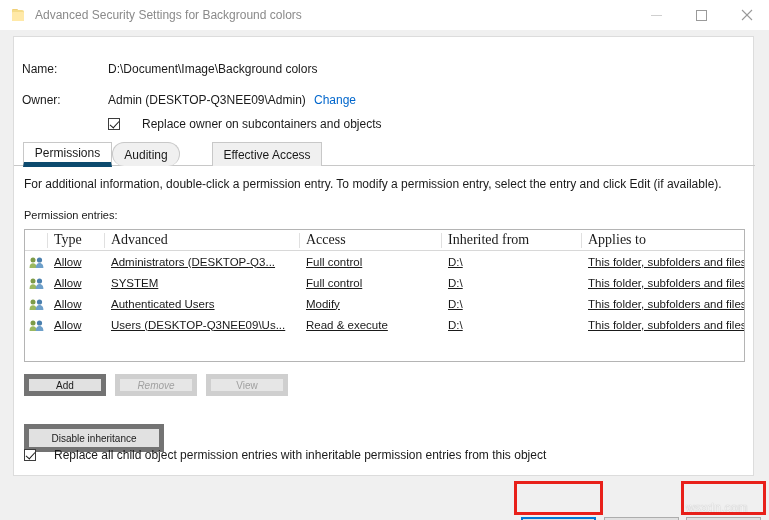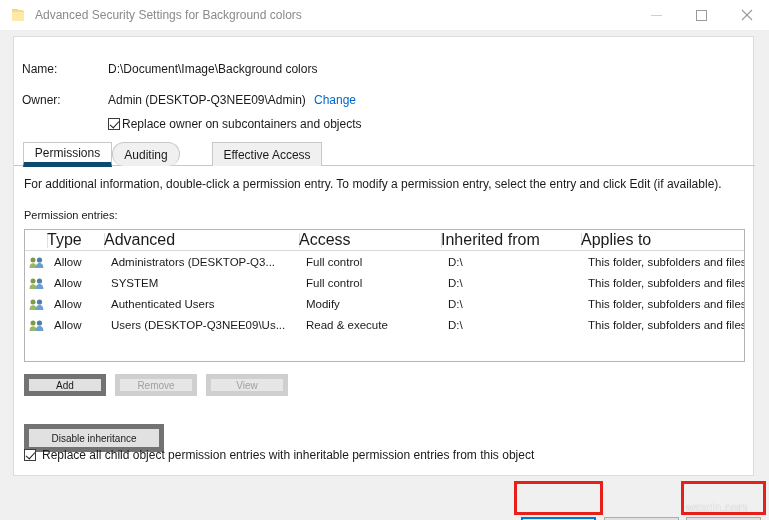"Replace owner on subcontainers and" #owner-cb-row { gap: 2px -> 22px }
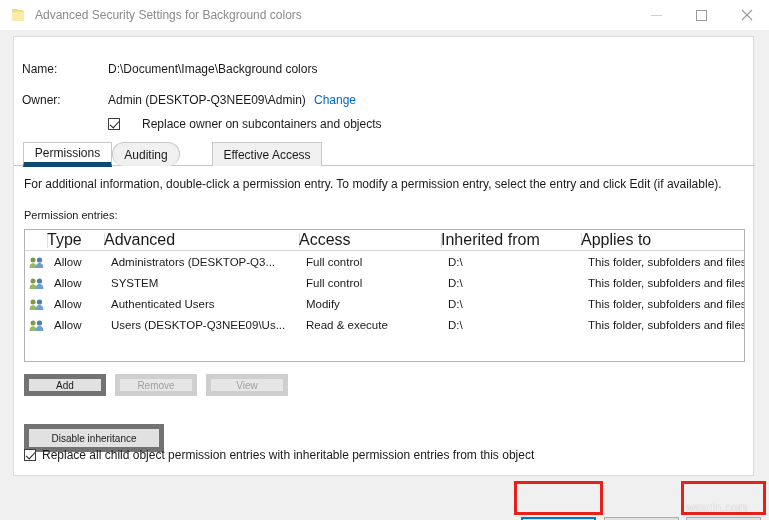"Type" .hcell { font-family: none -> Liberation Serif, serif; font-size: 16px -> 14px; padding-left: none -> 7px }
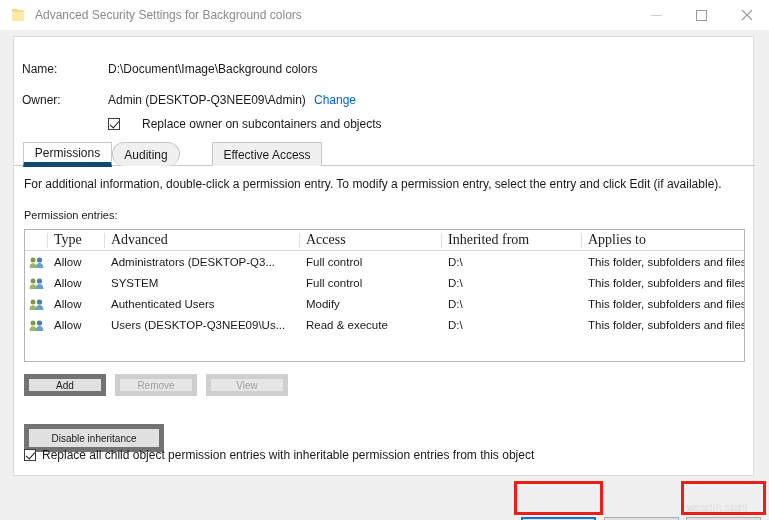"Allow" .pcell { text-decoration: none -> underline }
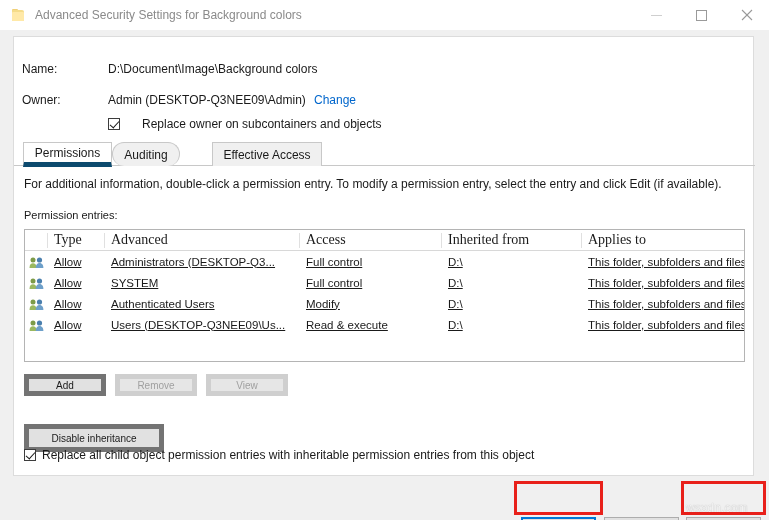"Remove" #btn-remove { font-style: none -> italic }
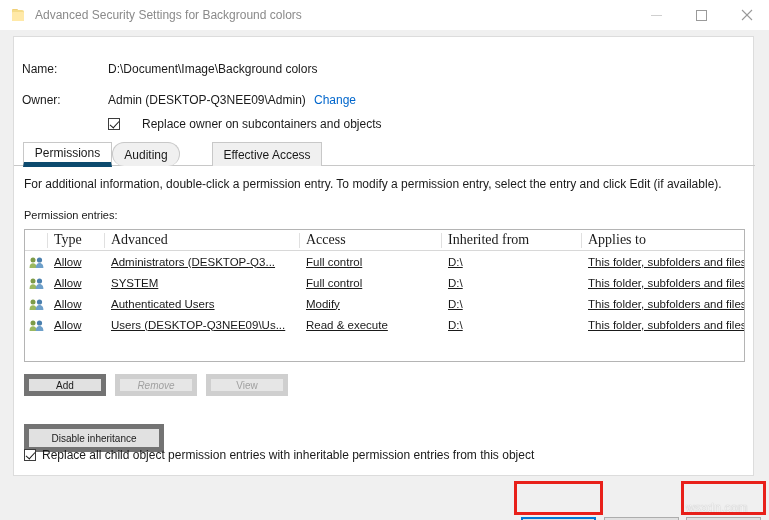"Replace all child object permission" #replace-cb-row { gap: 6px -> 18px }
